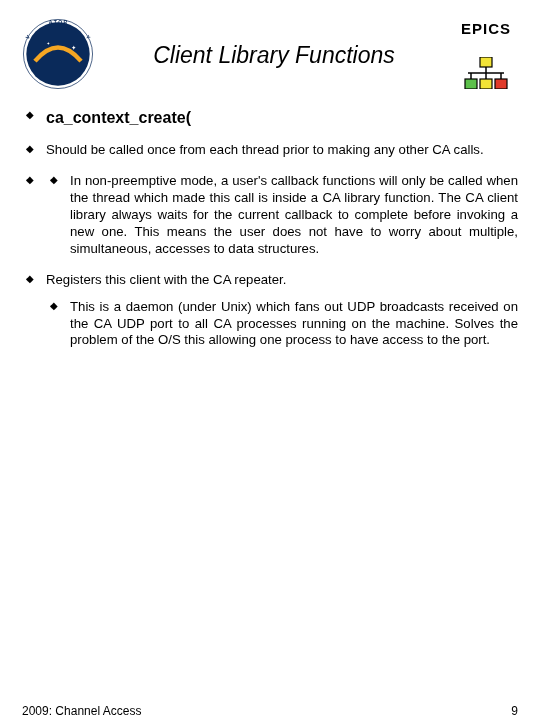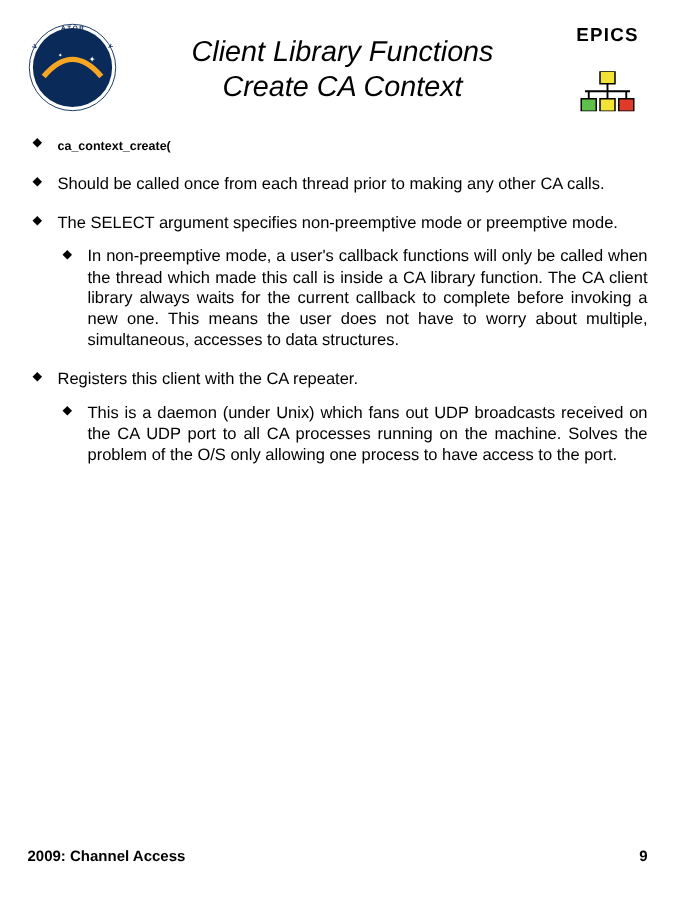"Create CA Context" div.title-line { html: <div>Create CA Context</div> -> none }
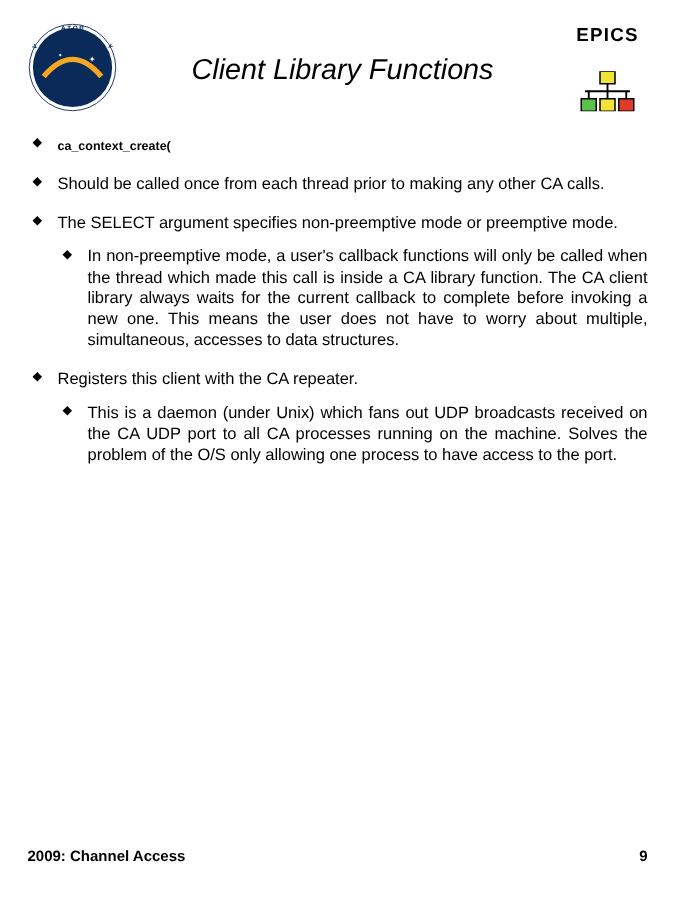"ca_context_create(" .code-sig { font-size: 10px -> 16px }
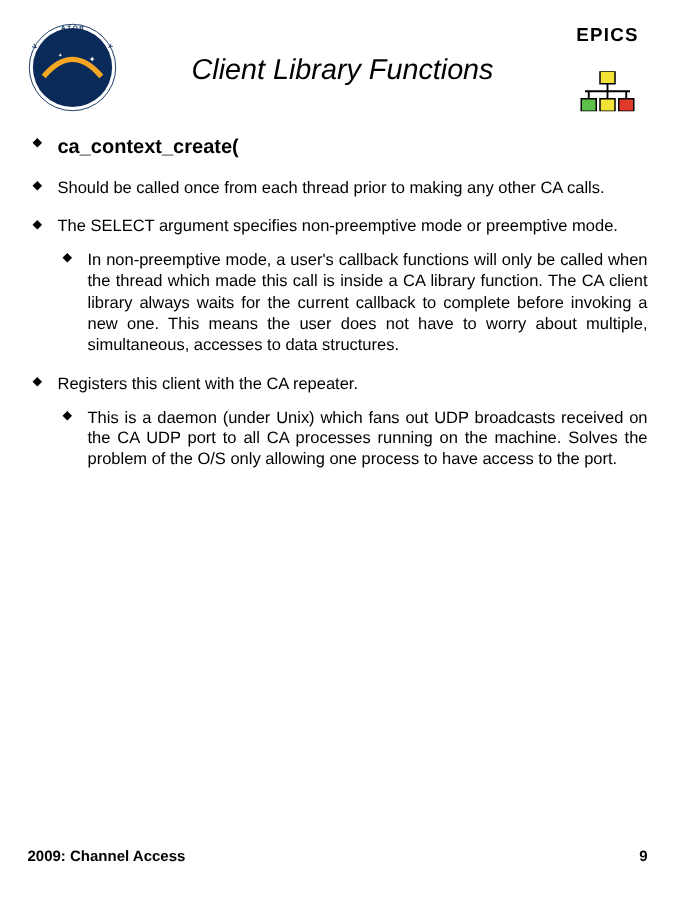"The SELECT argument specifies" span { html: <span>The SELECT argument specifies non-preemptive mode or preemptive mode.</span> -> none }
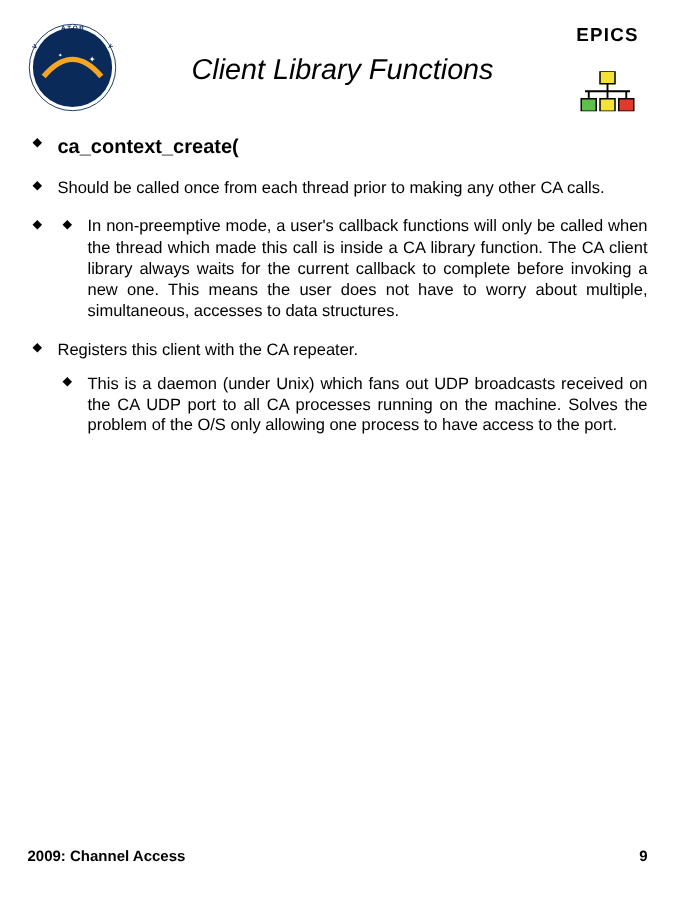"This is a daemon (under" li { text: only -> this }
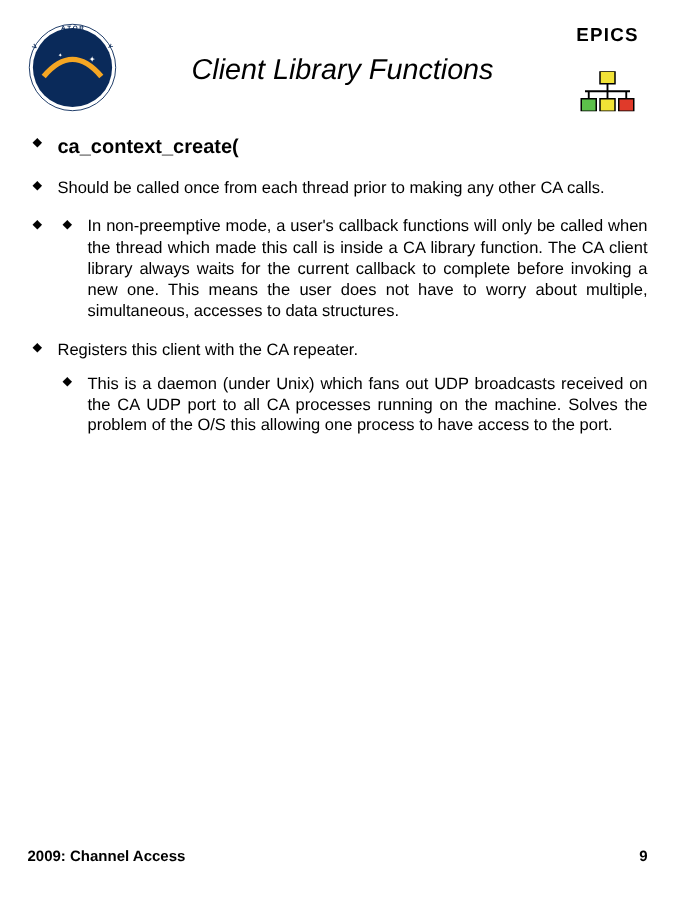"2009: Channel Access" .footer { bottom: 28px -> 2px; font-weight: bold -> none }
